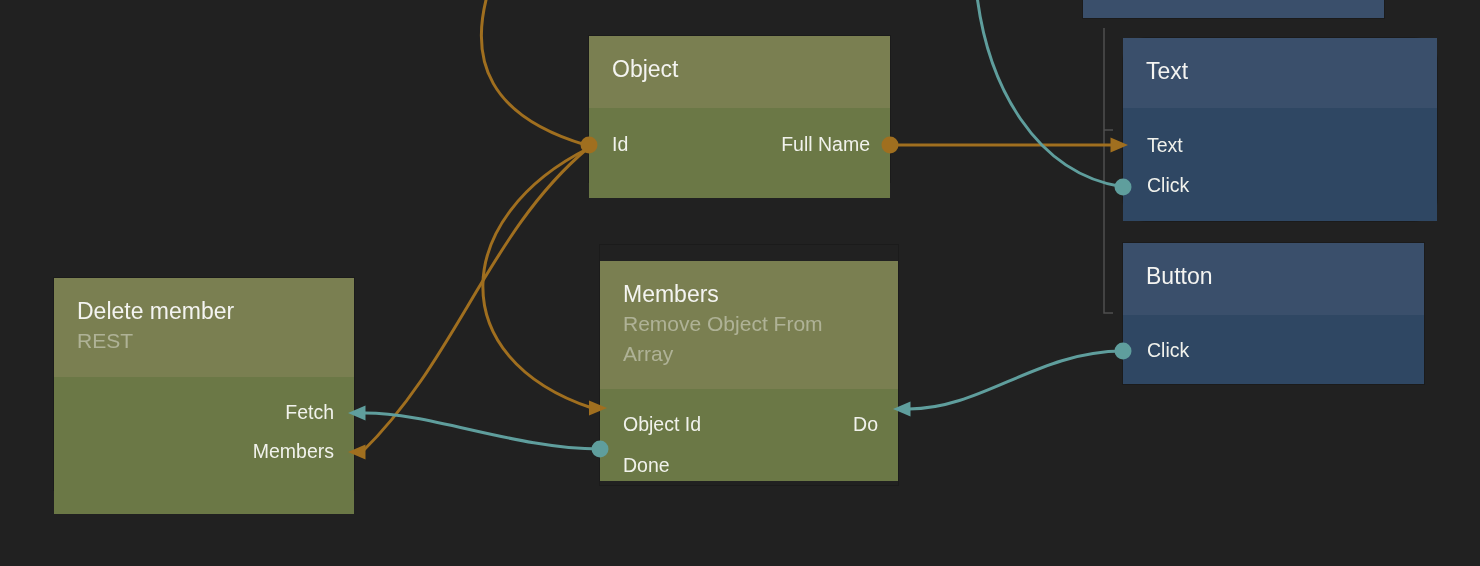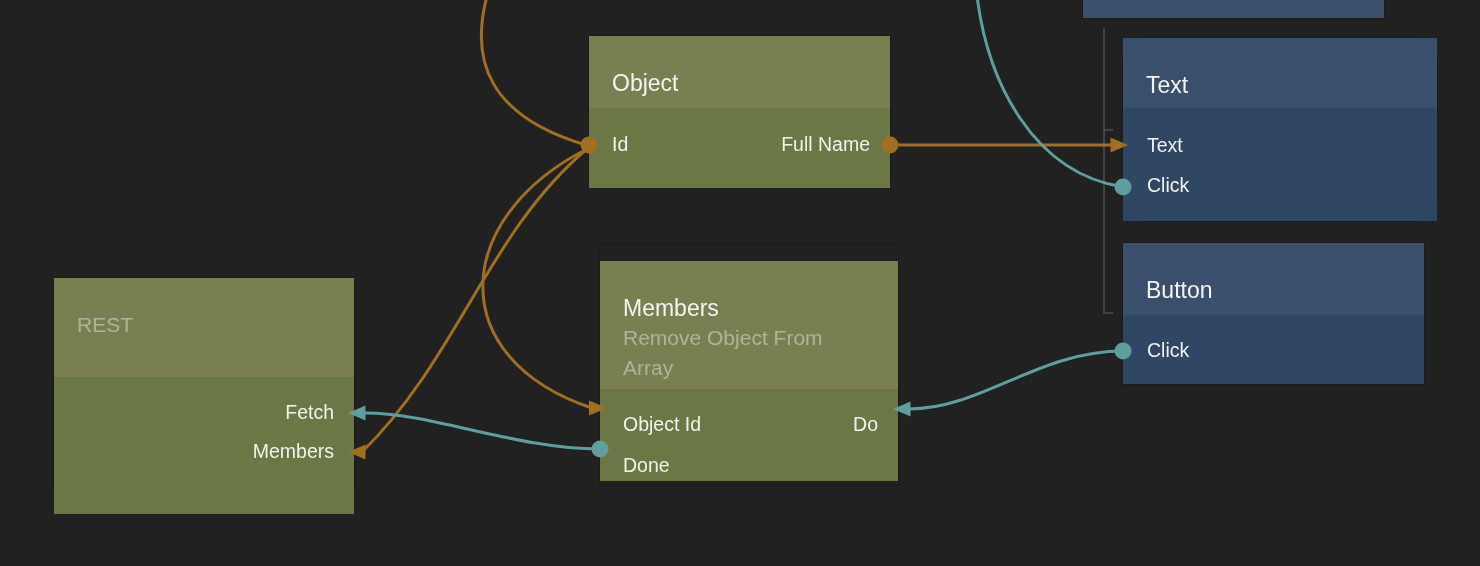"Object" .node .header { padding: 32px 22px 0 23px -> 18px 22px 0 23px }
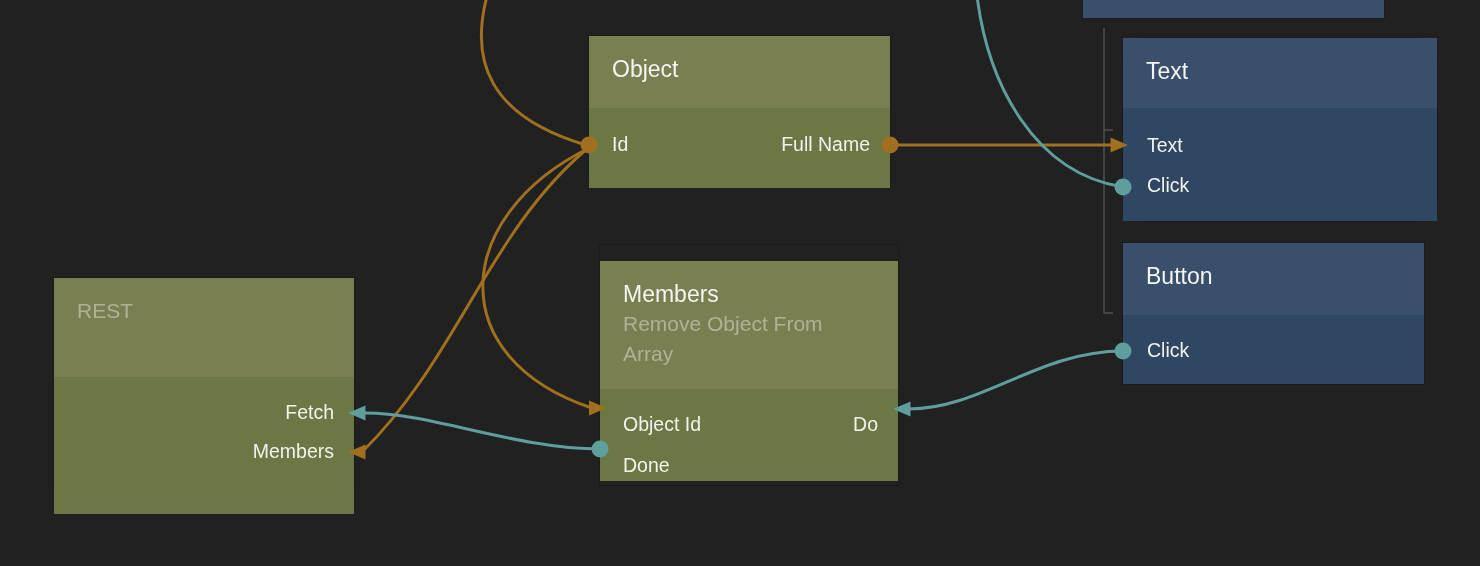"Id" div.body { height: 80px -> 90px }
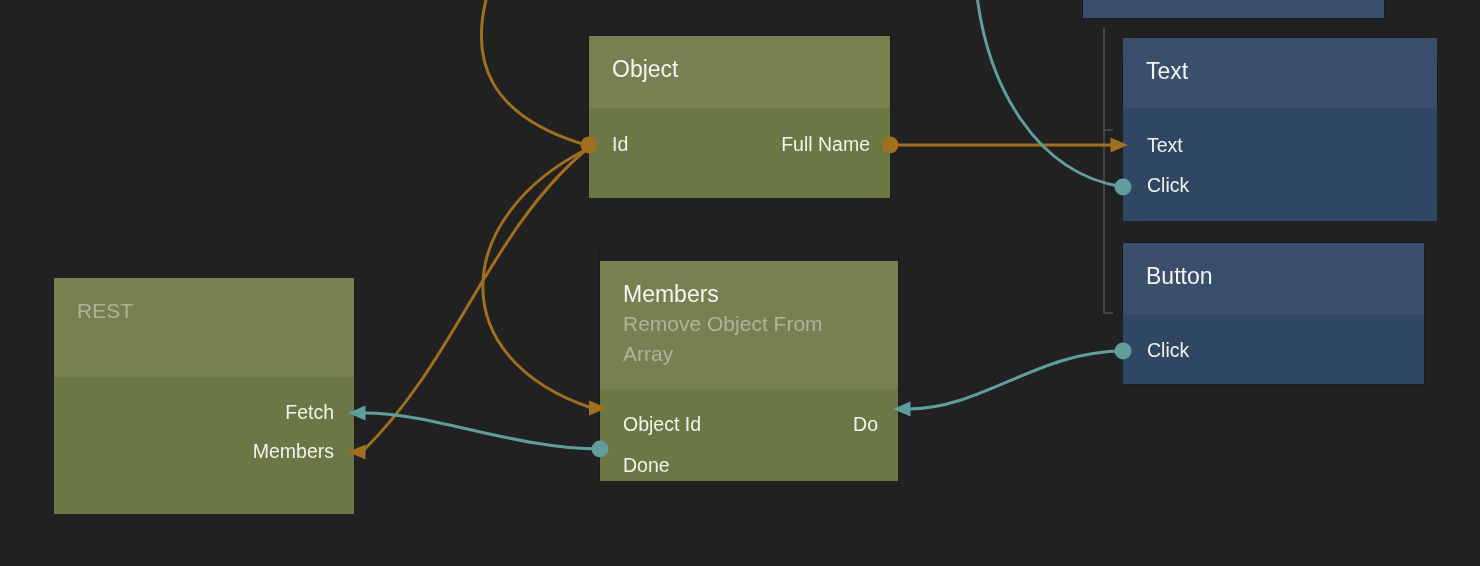"Delete member" div.node-title { html: none -> <div>Delete member</div> }
